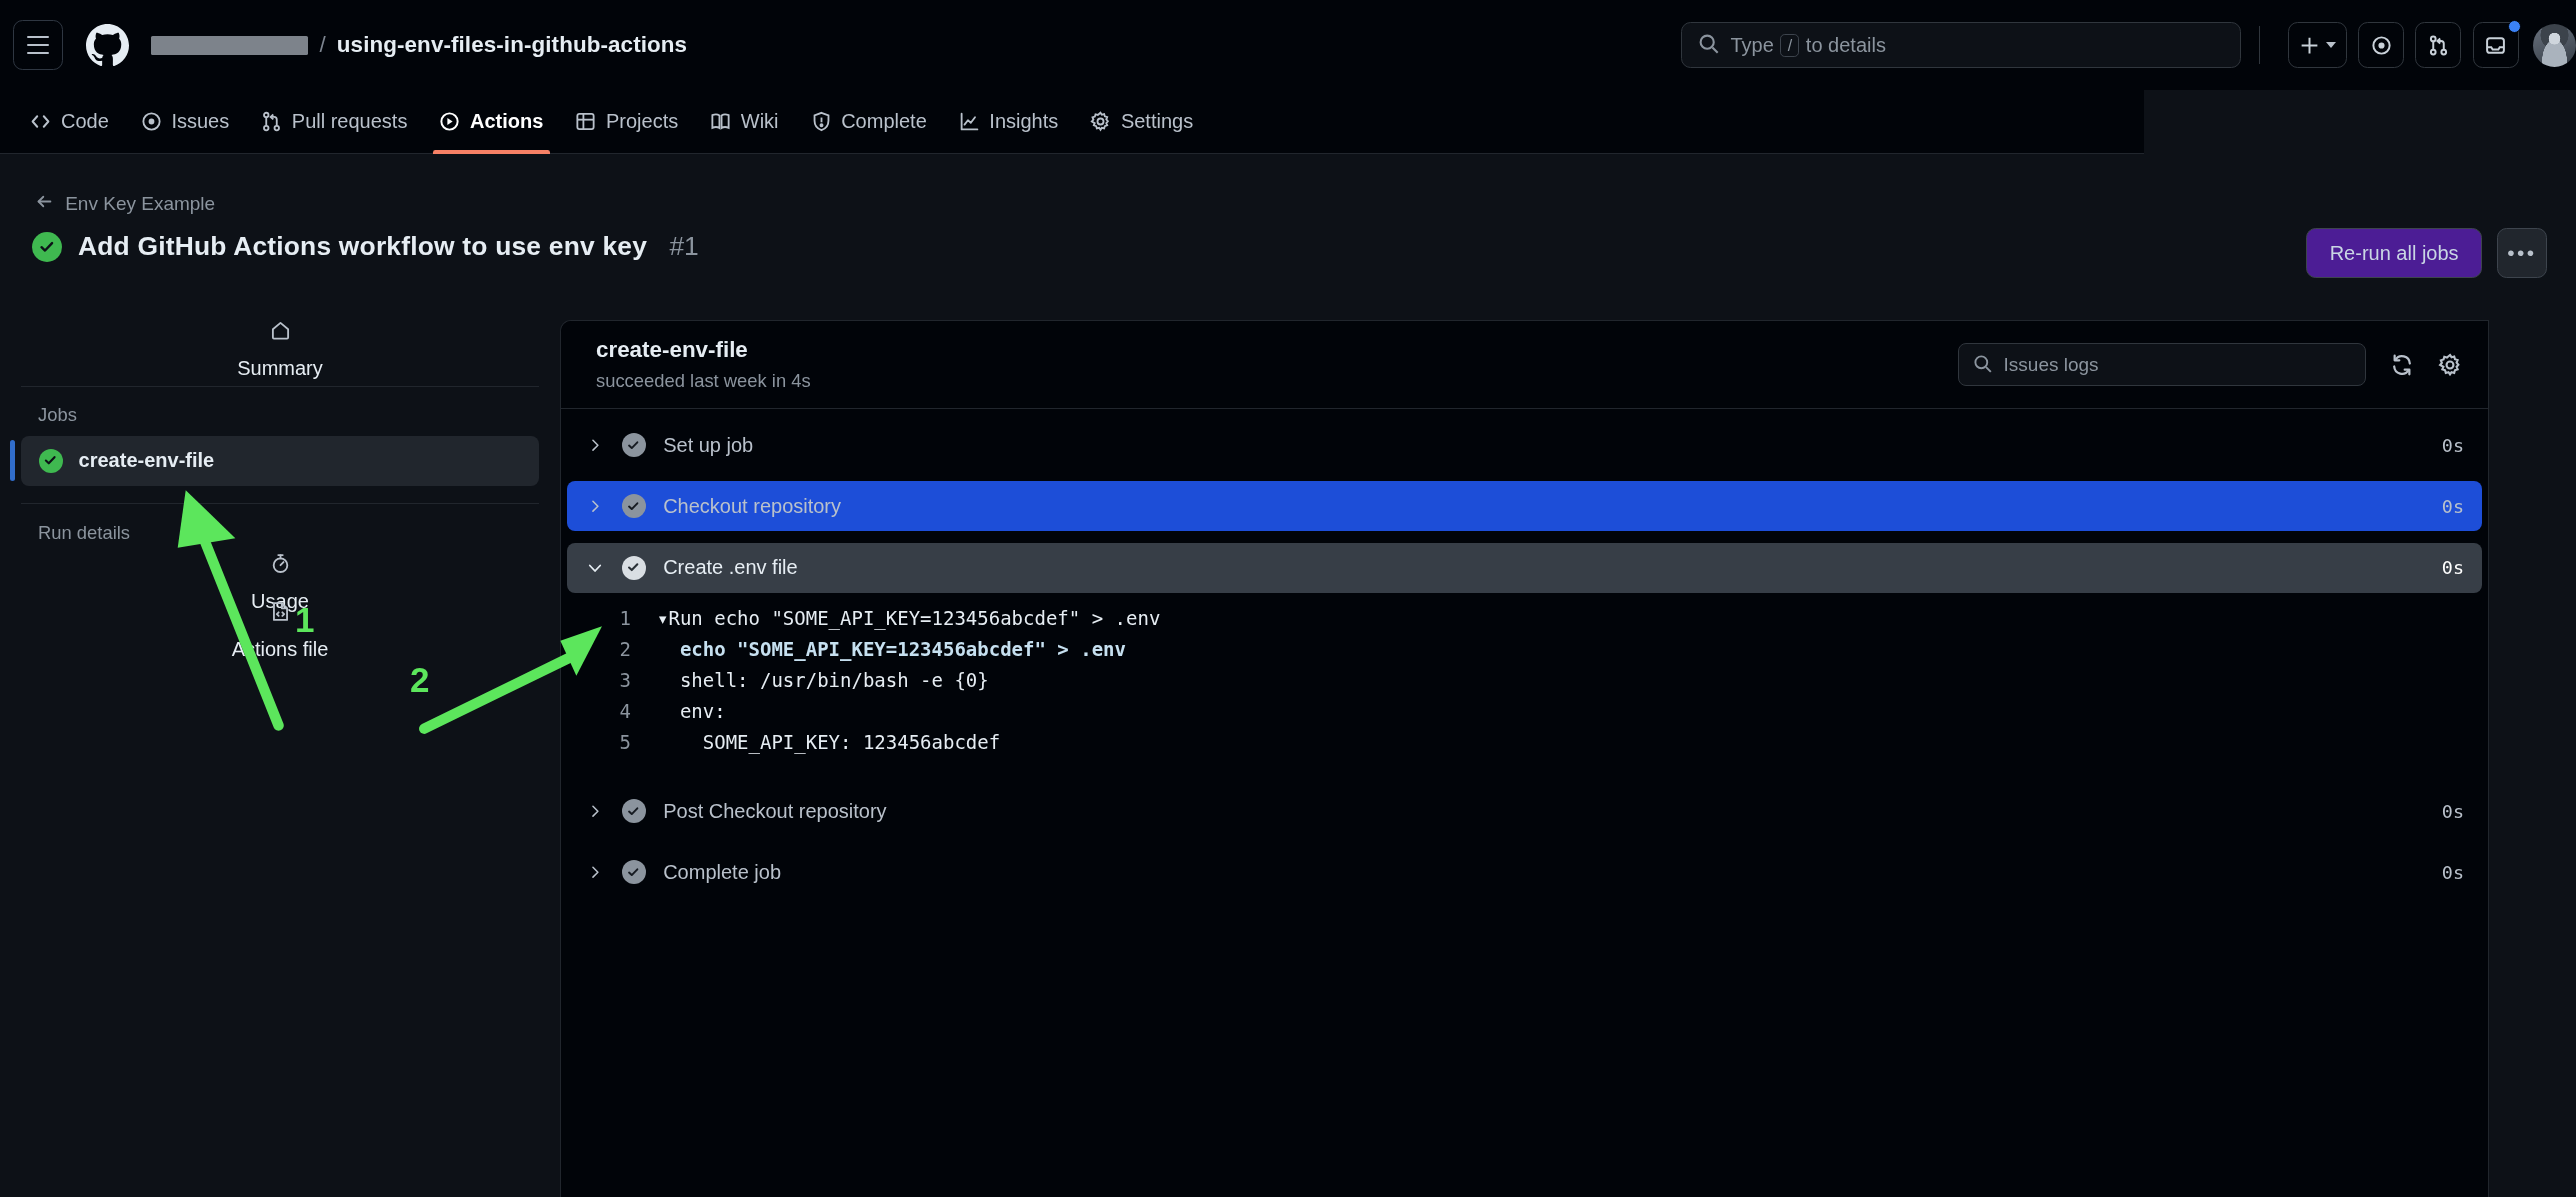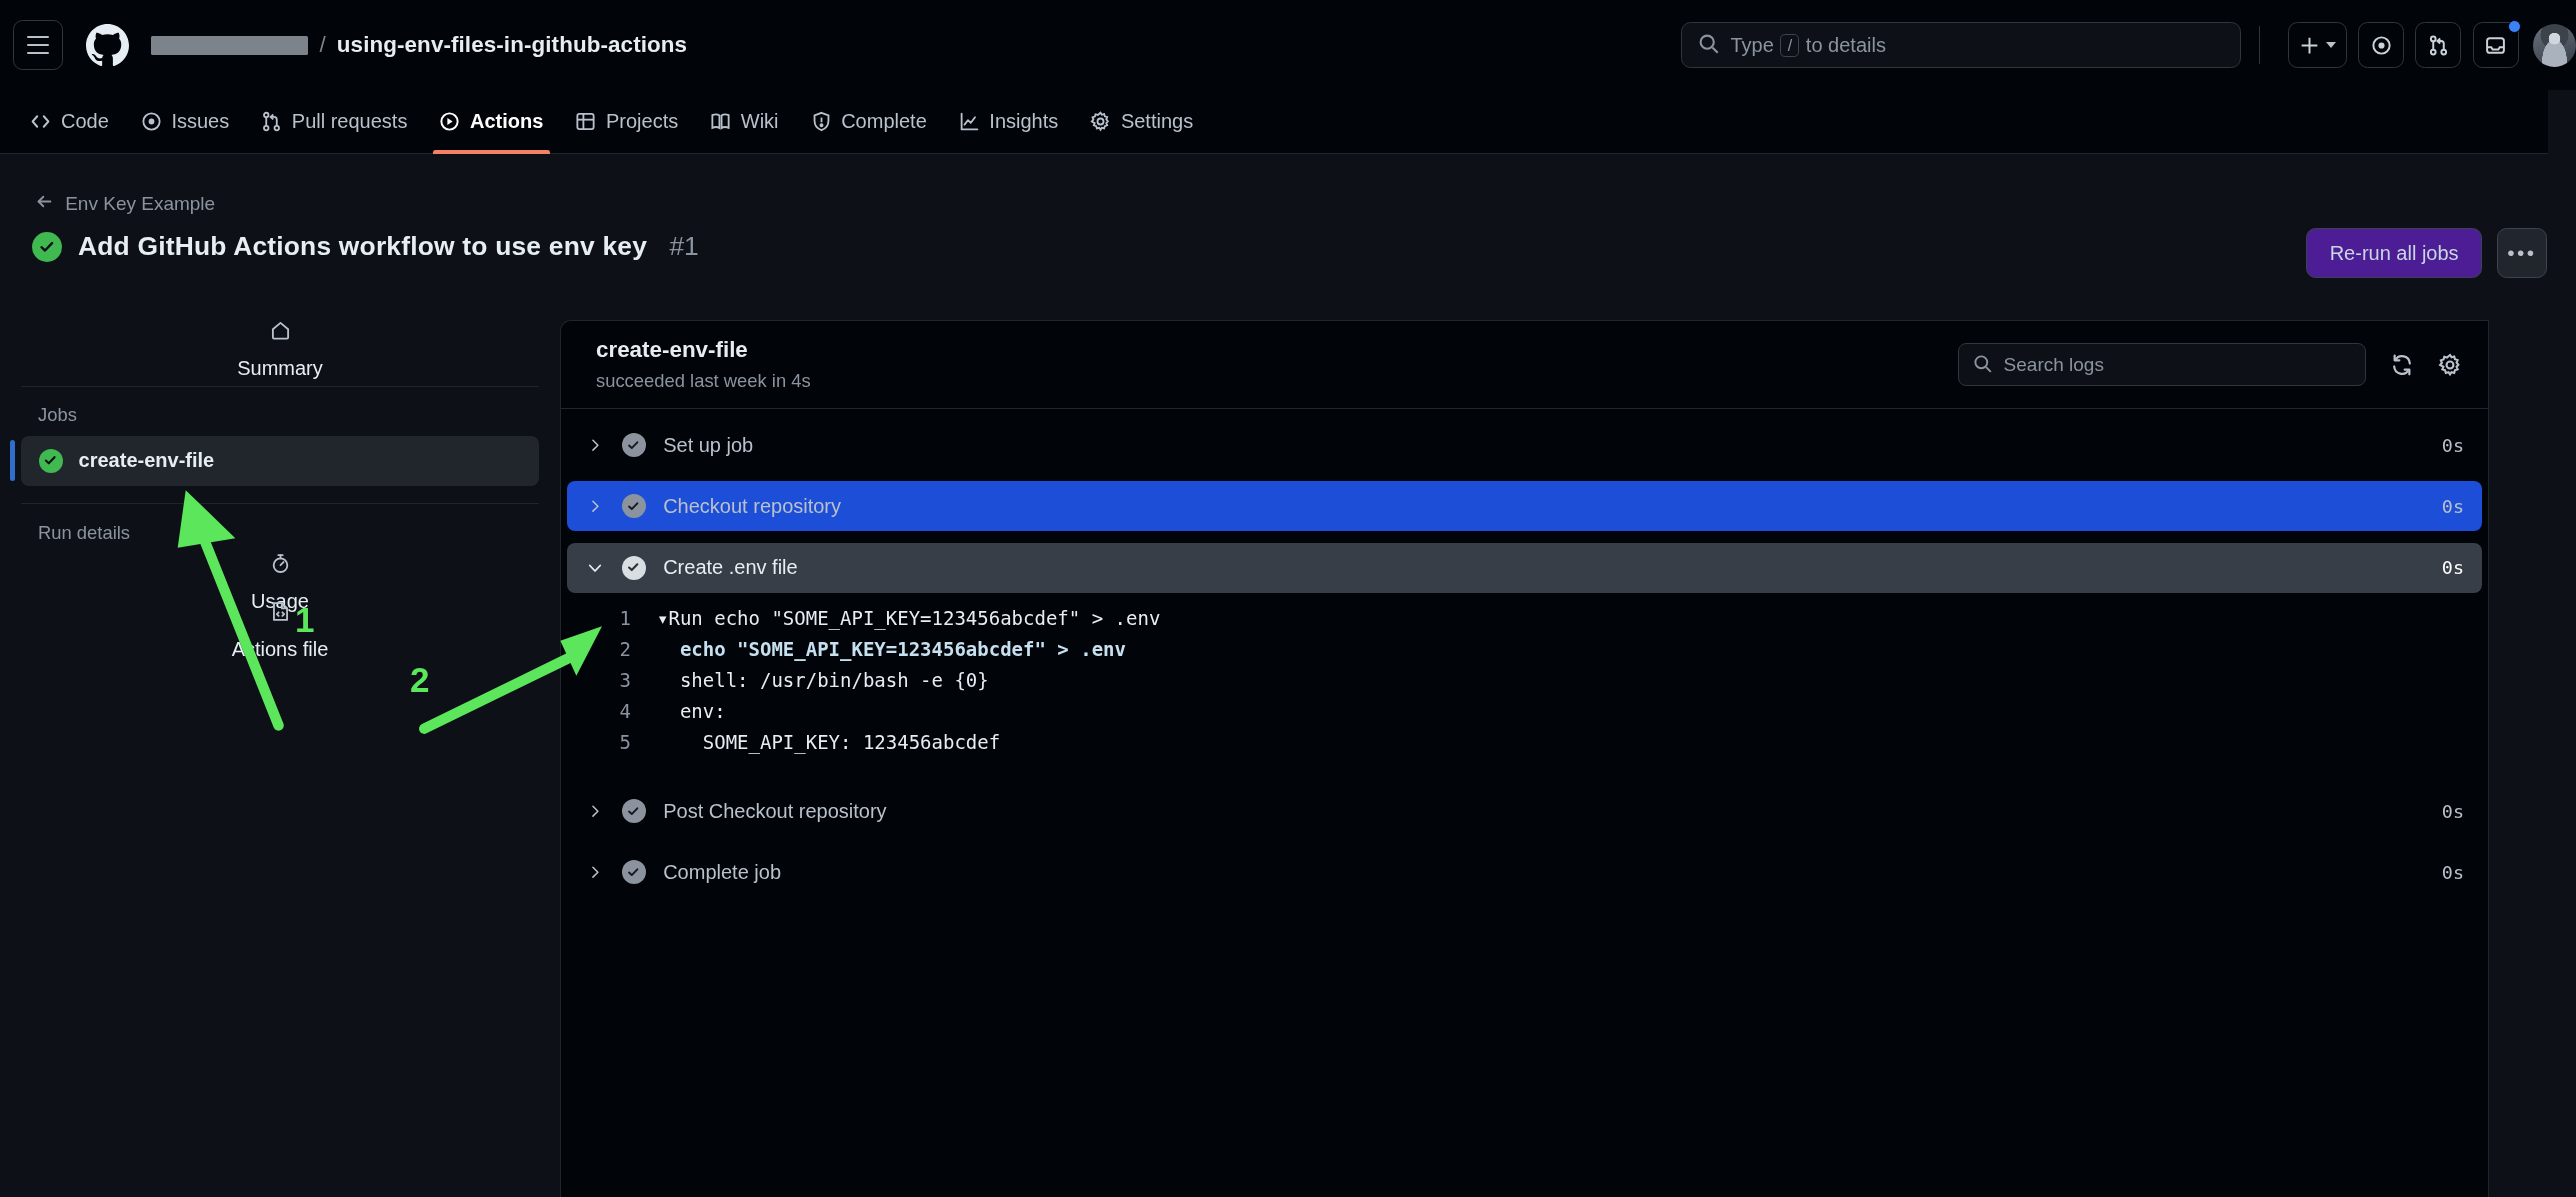"Code" .repo-nav { width: 2548px -> 2144px }
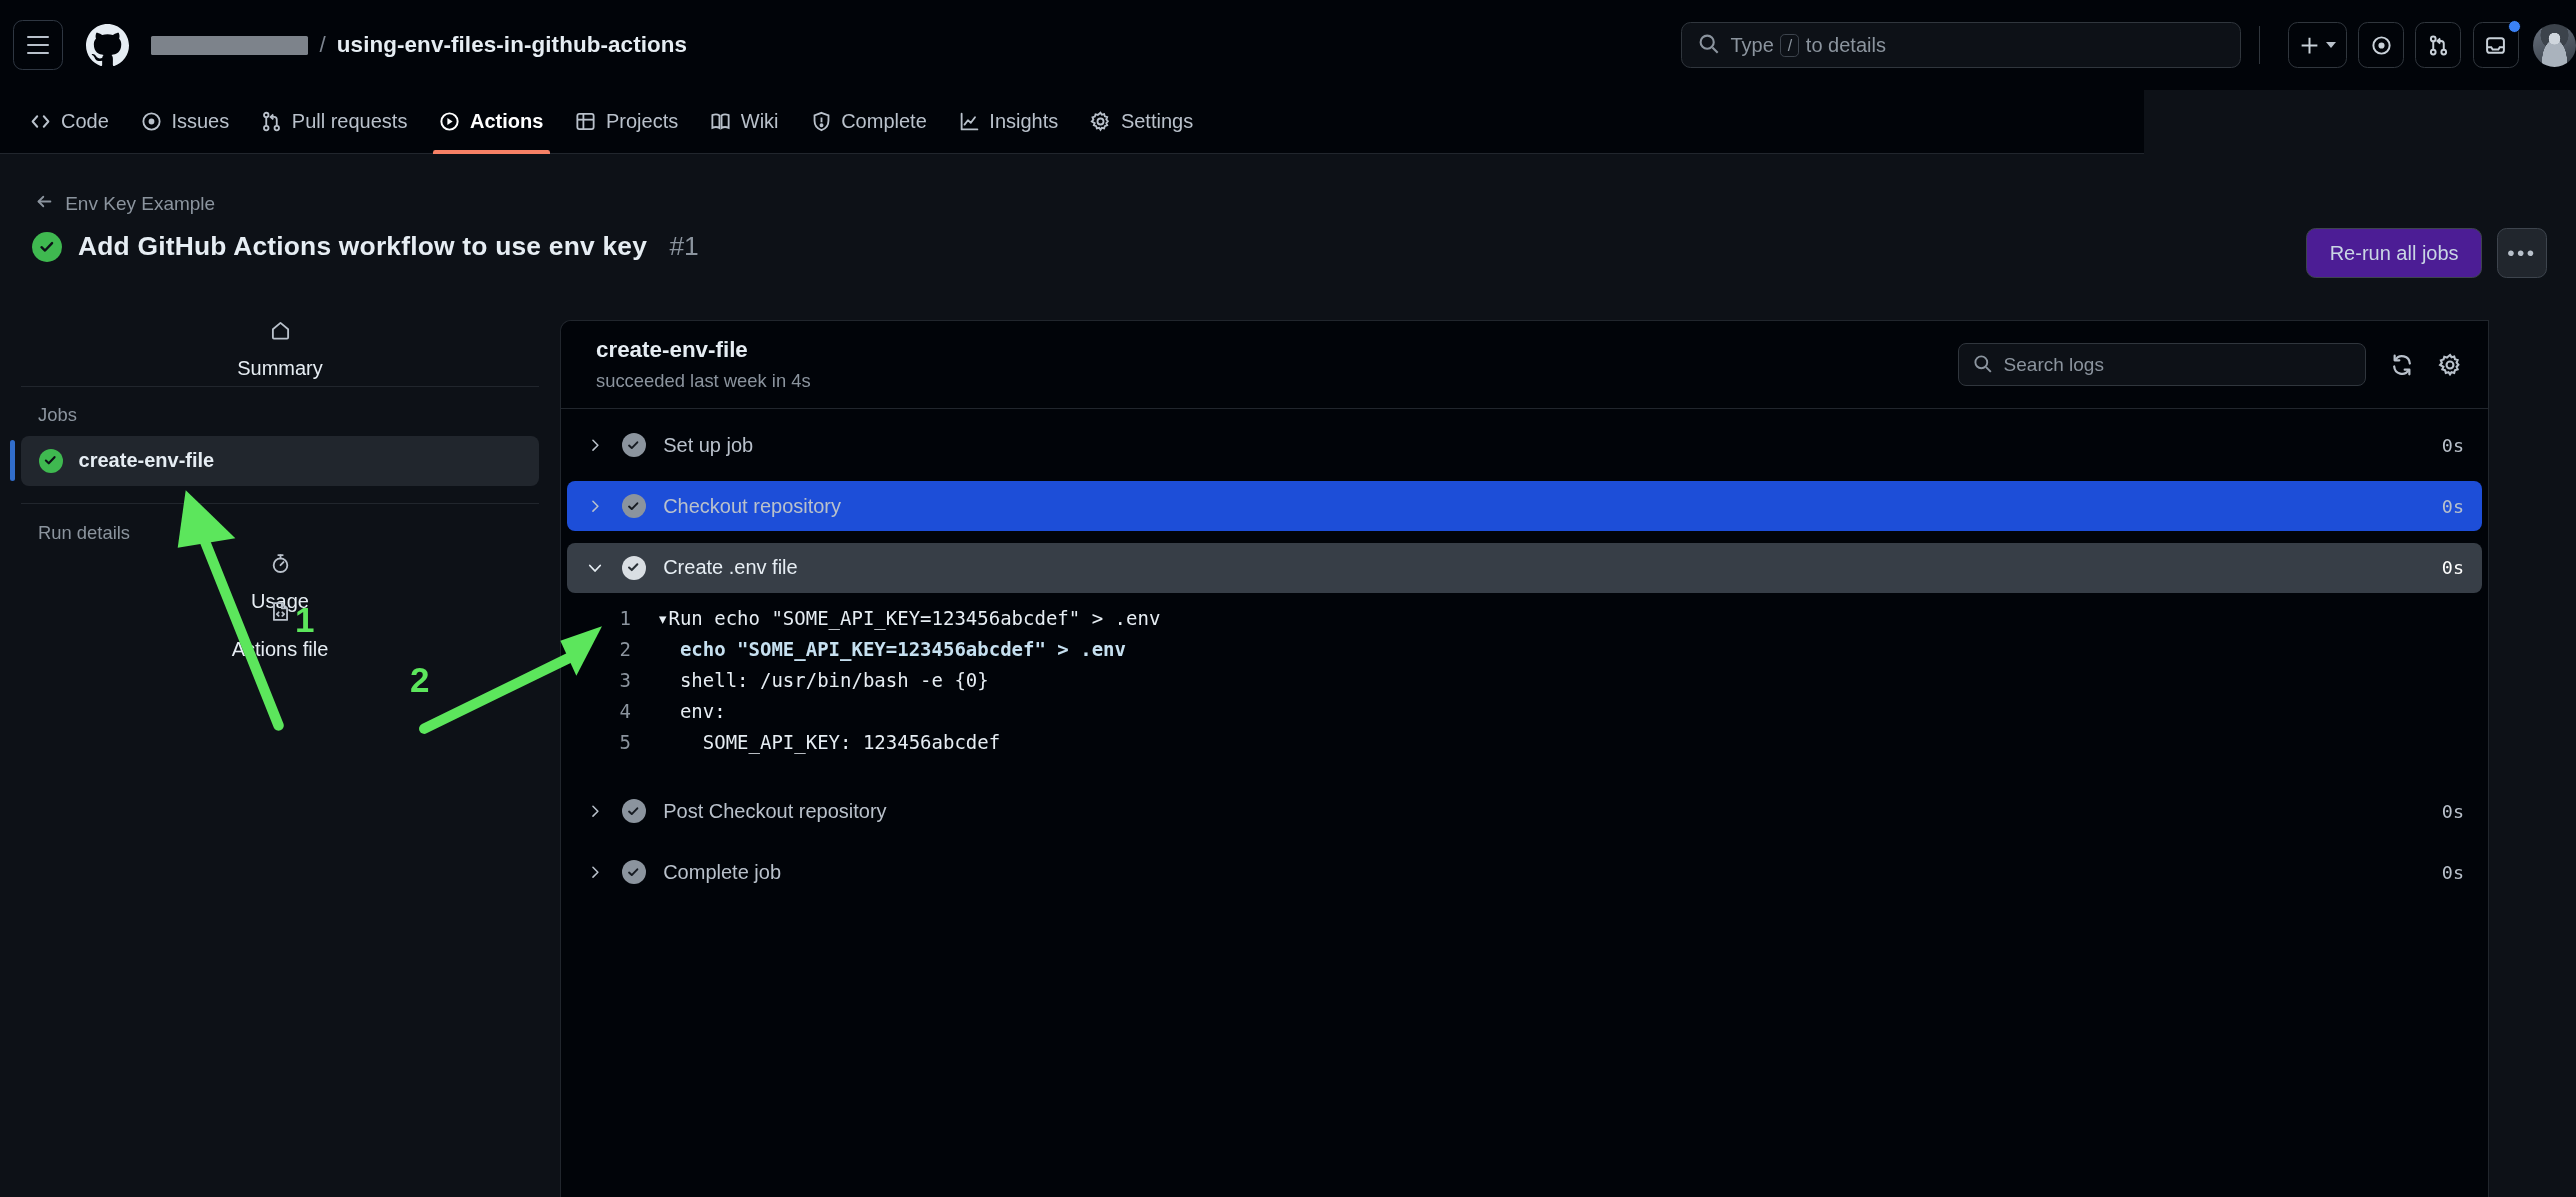"Search logs" span.ph { text: Search -> Issues }
